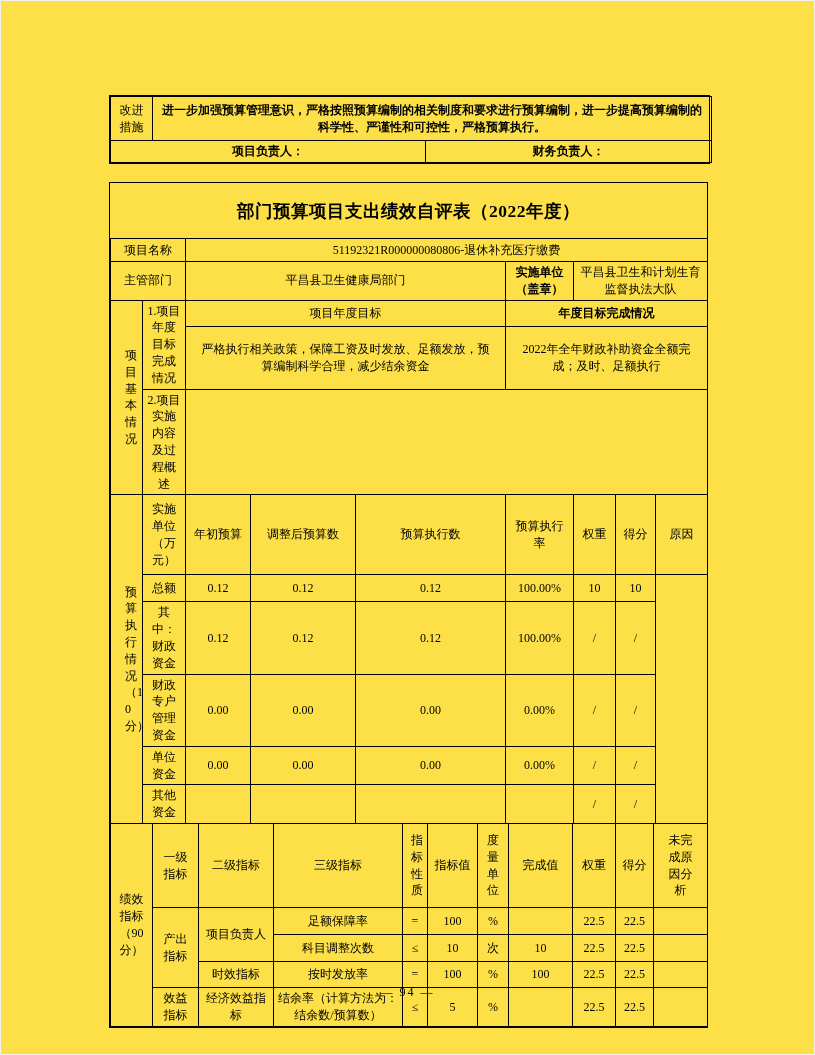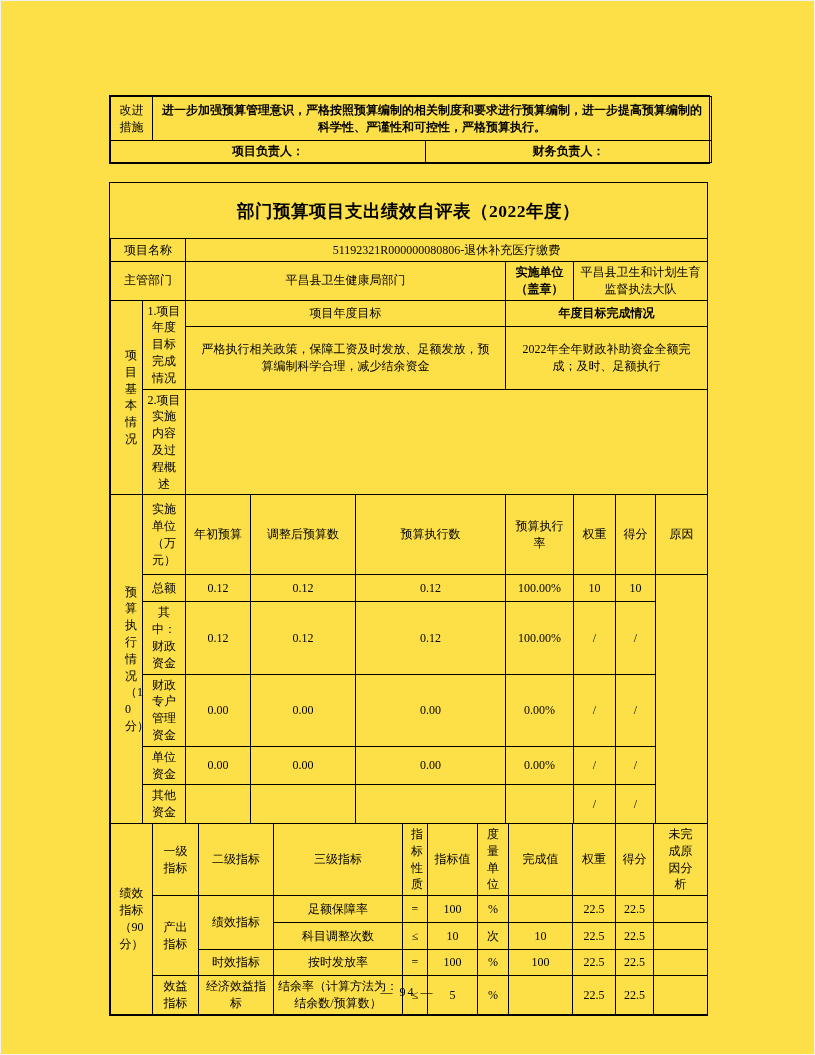"未完成原因分析" .pad10 { padding: 2px 10px -> 8px 10px }
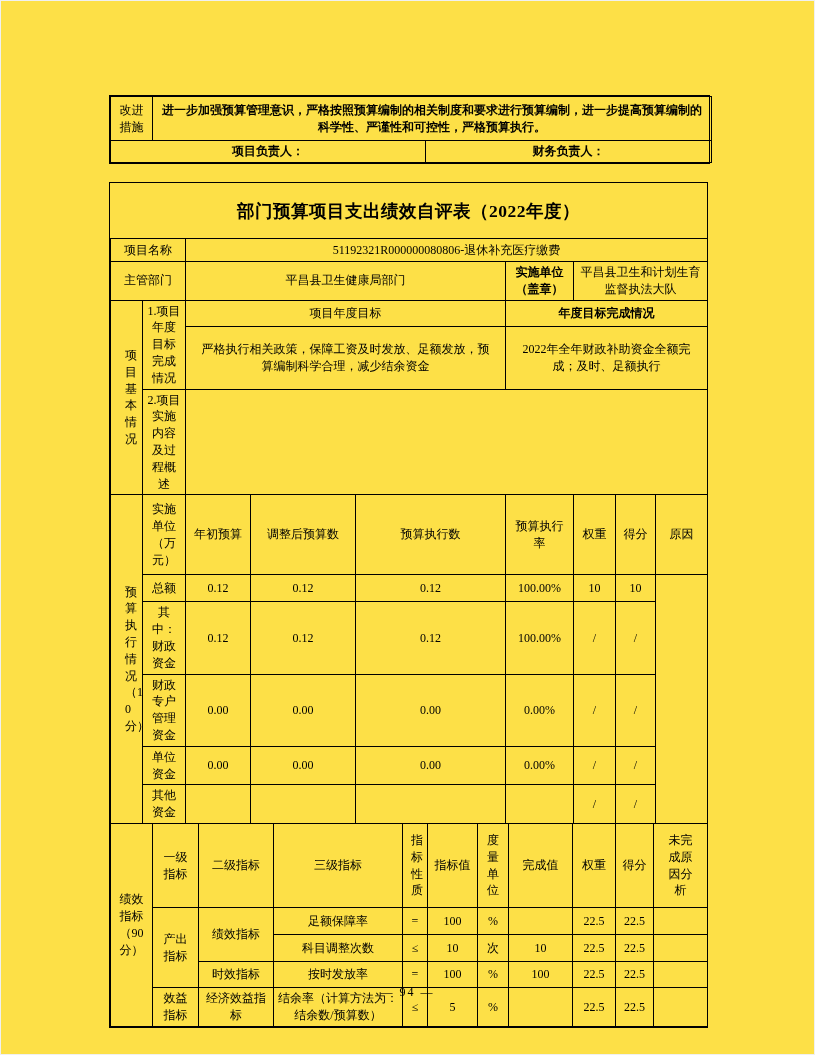"绩效指标" td { text: 绩效指标 -> 项目负责人 }
